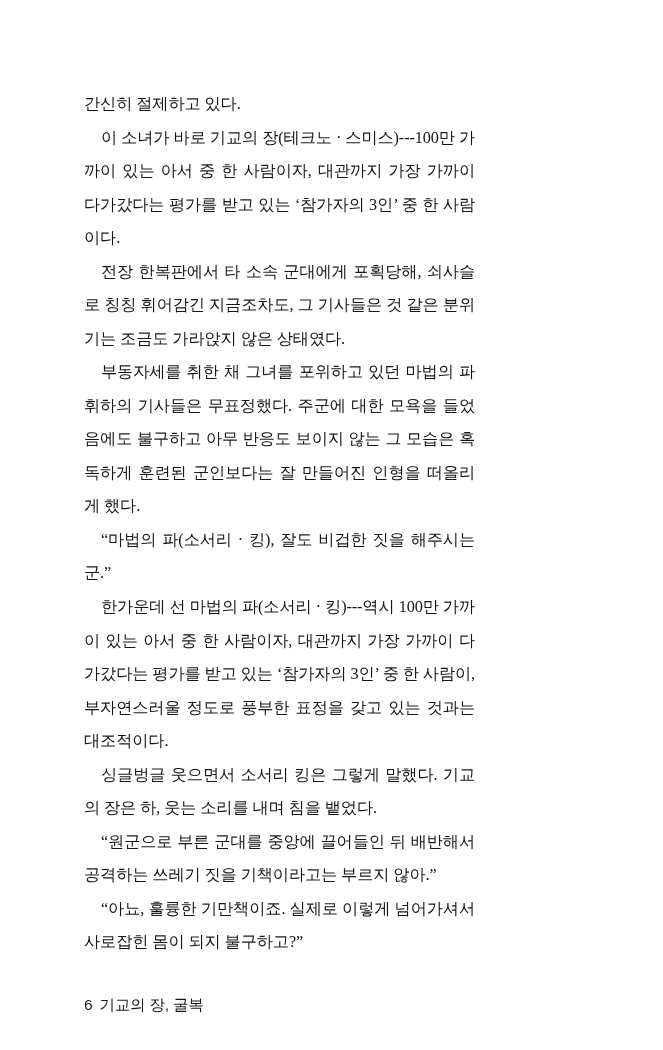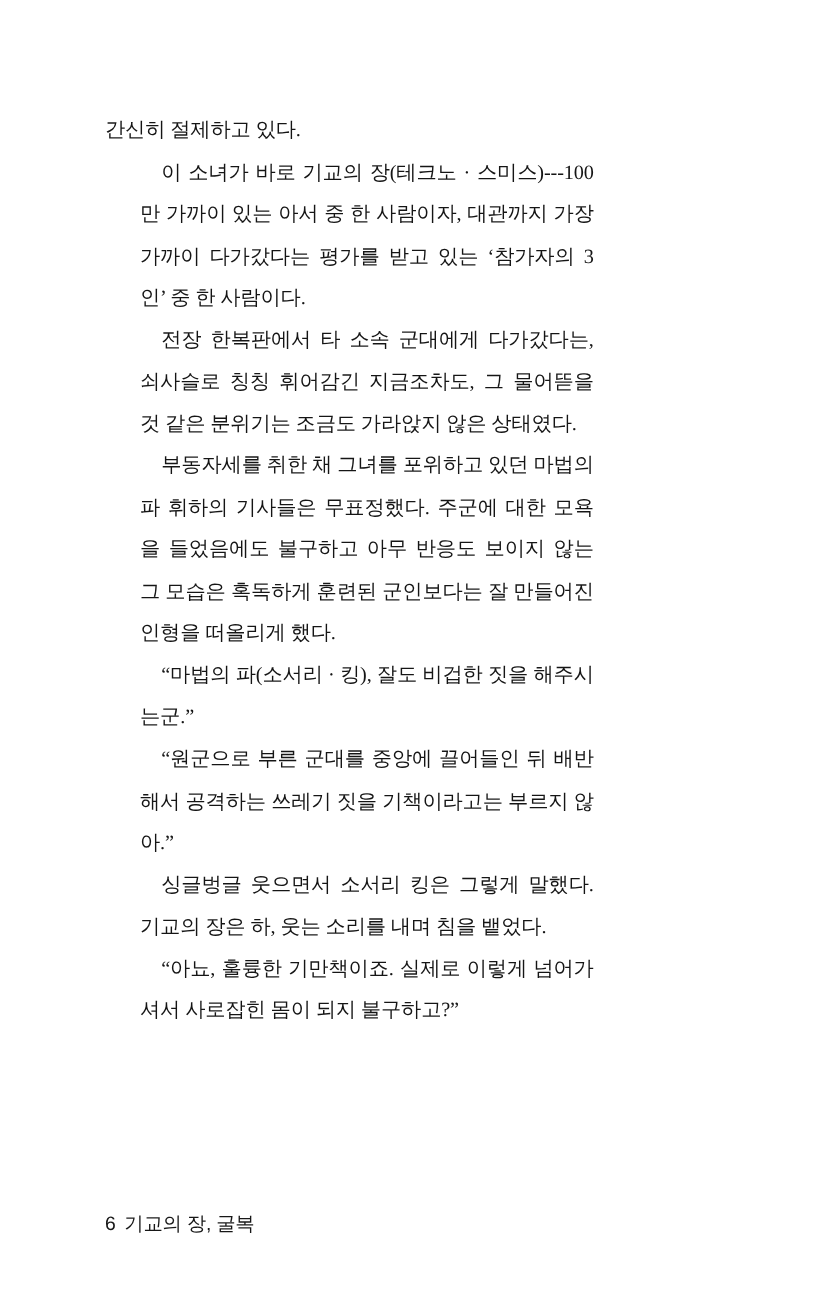"이 소녀가 바로 기교의 장(테크노" .body-text p.indent { margin-left: 28px -> none }
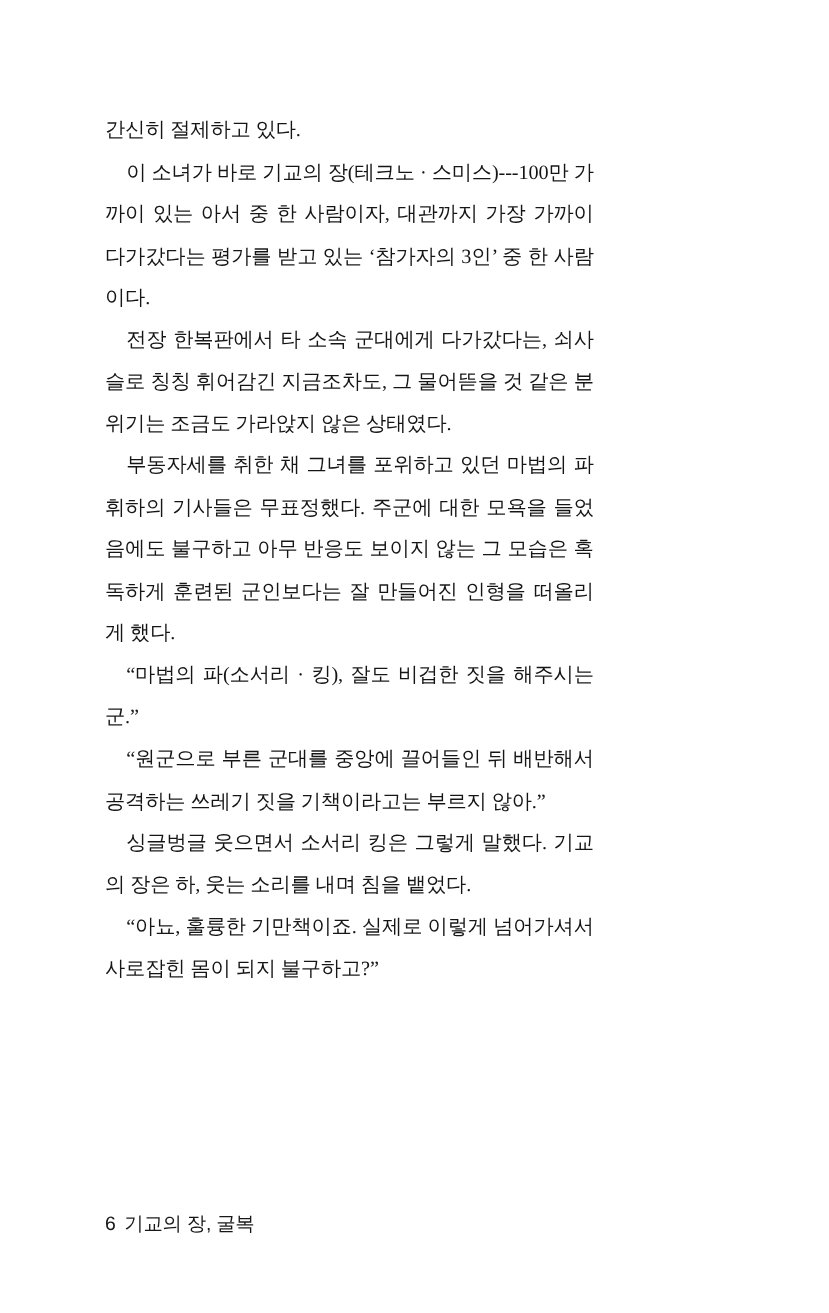"전장 한복판에서 타 소속 군대에게" p.indent { text: 다가갔다는, 쇠사슬로 칭칭 휘어감긴 지금조차도, 그 물어뜯을 -> 포획당해, 쇠사슬로 칭칭 휘어감긴 지금조차도, 그 기사들은 }
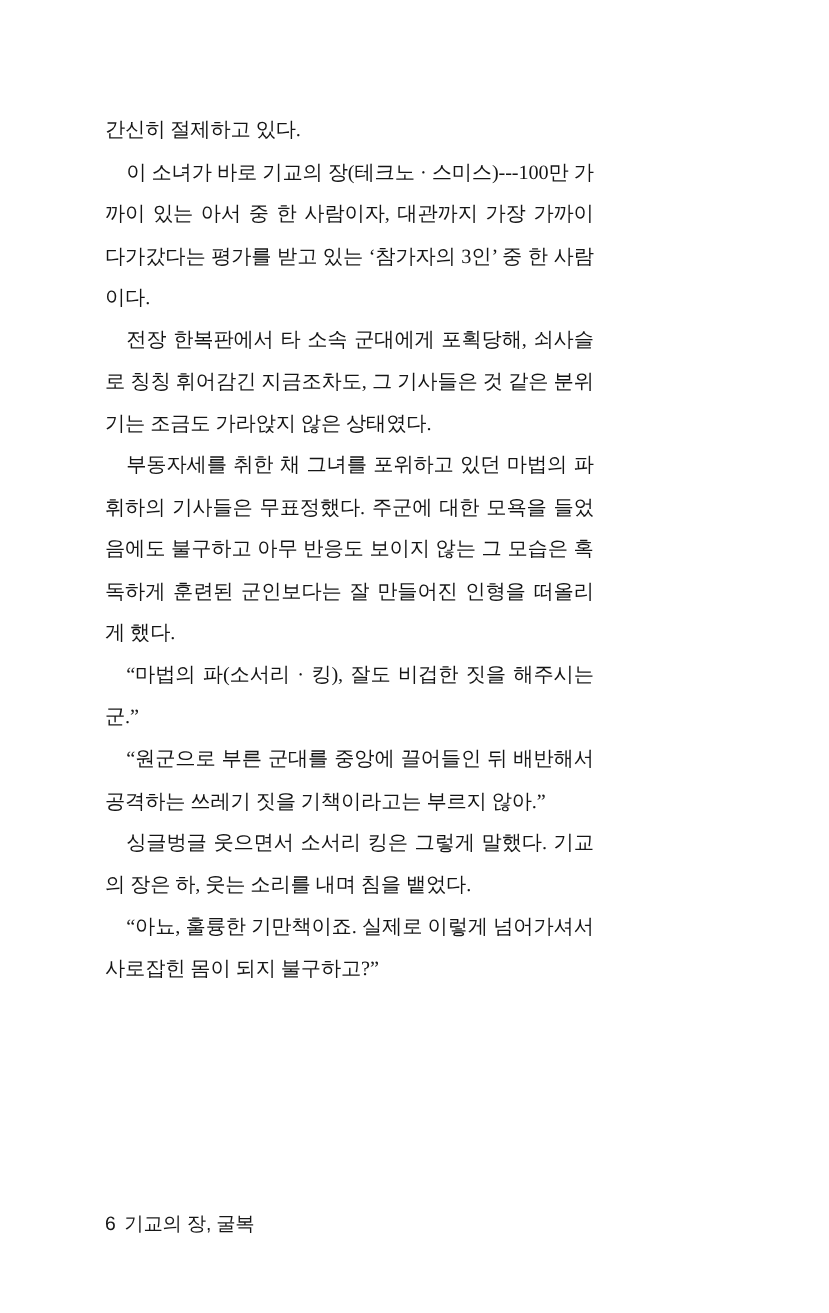"한가운데 선 마법의 파(소서리 ·" p.indent { html: none -> <p>한가운데 선 마법의 파(소서리 · 킹)---역시 100만 가까이 있는 아서 중 한 사람이자, 대관까지 가장 가까이 다가갔다는 평가를 받고 있는 ‘참가자의 3인’ 중 한 사람이, 부자연스러울 정도로 풍부한 표정을 갖고 있는 것과는 대조적이다.</p> }
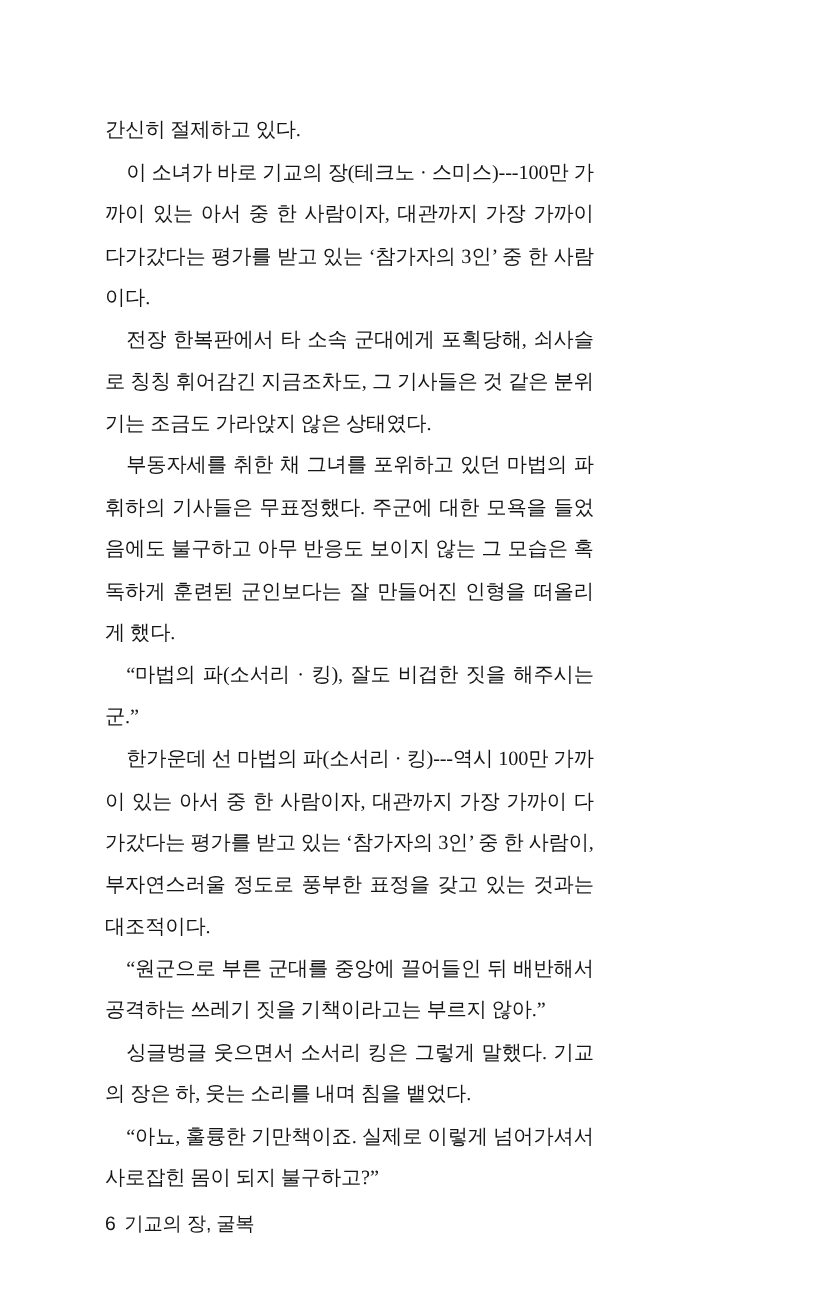"“원군으로 부른 군대를 중앙에 끌어들인" p.indent { order: before "싱글벙글 웃으면서 소서리 킹은 그렇게" -> after "싱글벙글 웃으면서 소서리 킹은 그렇게" }
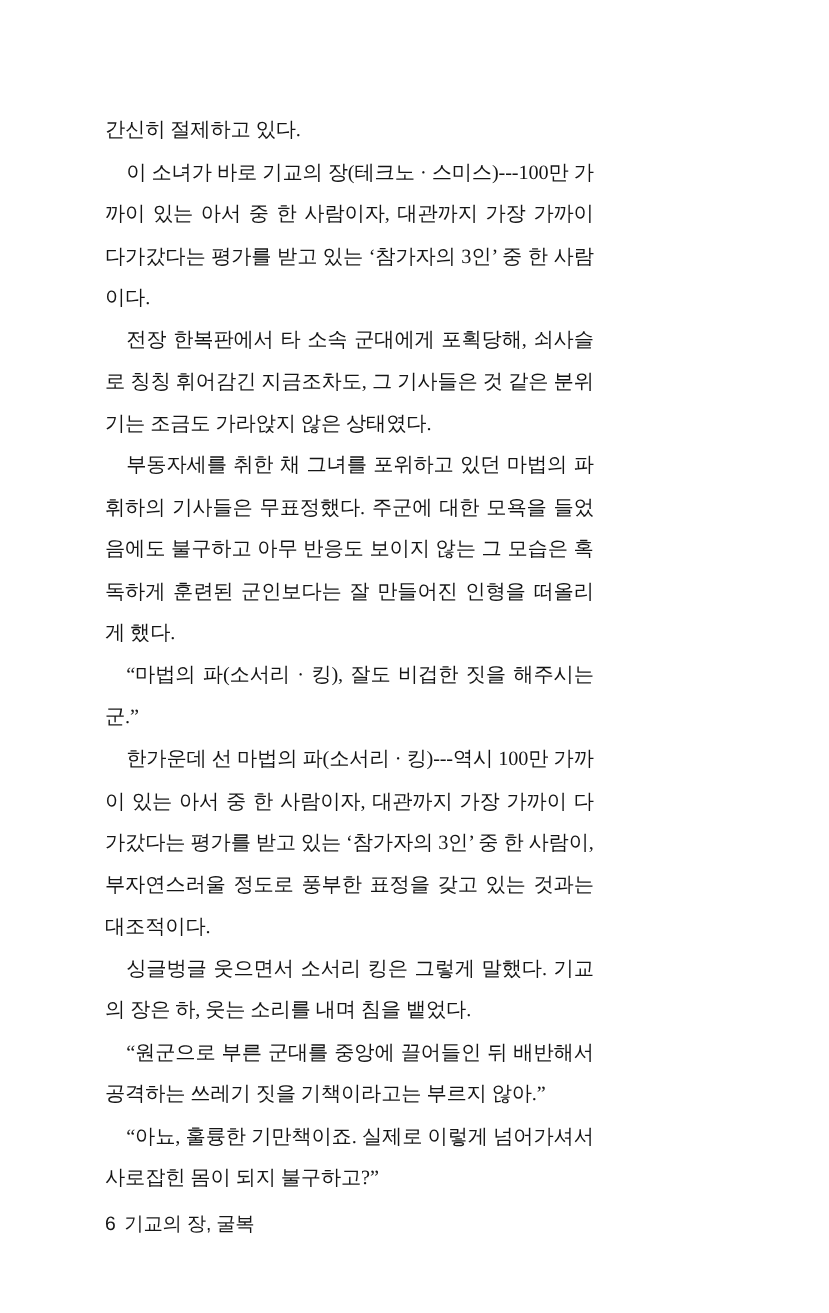"6 기교의 장, 굴복" .footer { bottom: 60px -> 34px }
